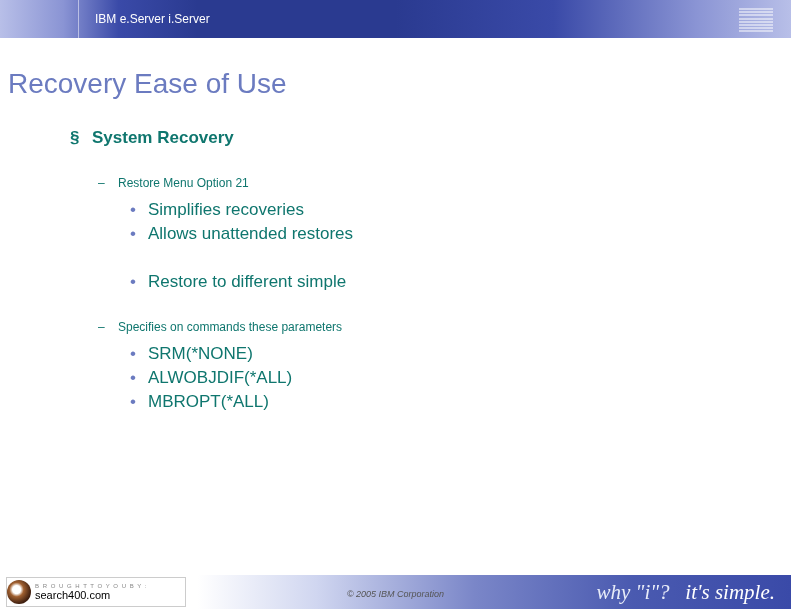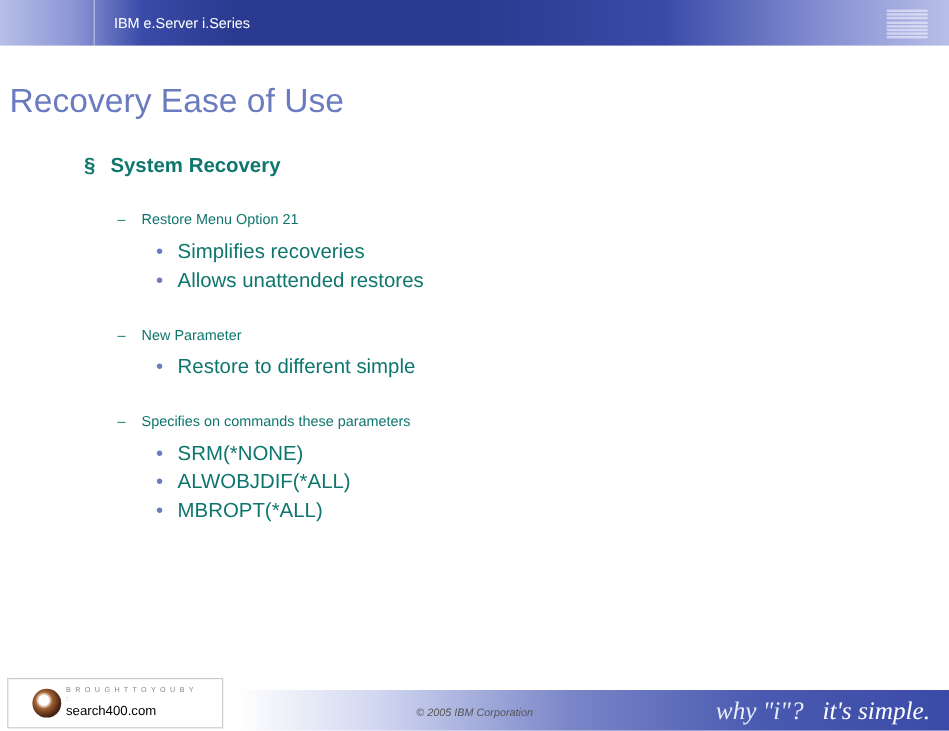"IBM e.Server i.Series" span.header-text { text: i.Series -> i.Server }
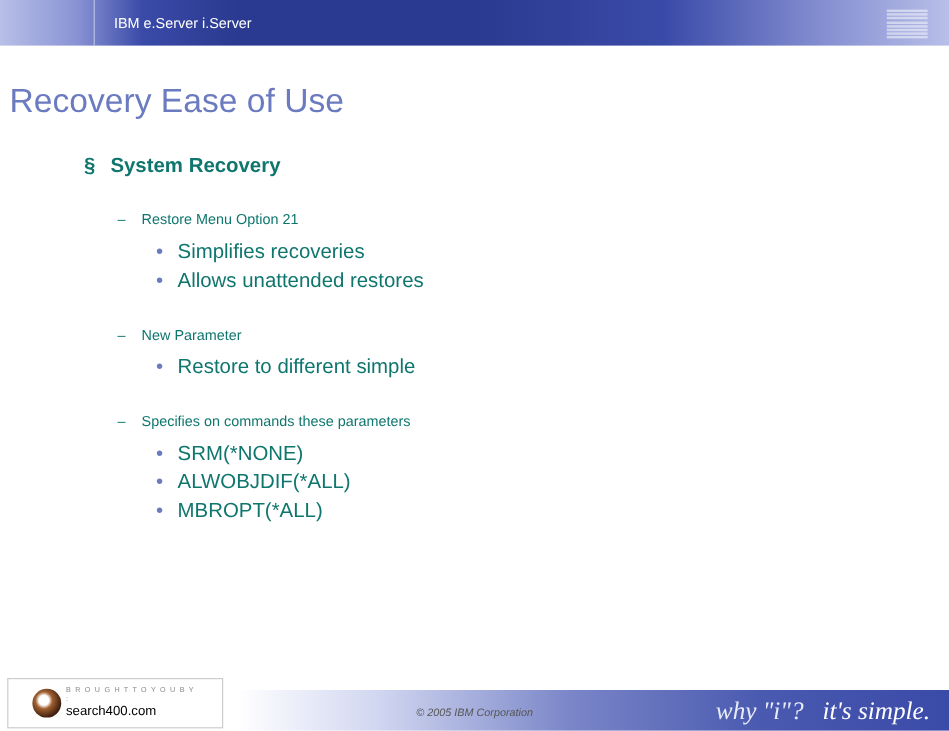"New Parameter" div.l2 { html: <div>New Parameter</div> -> none }
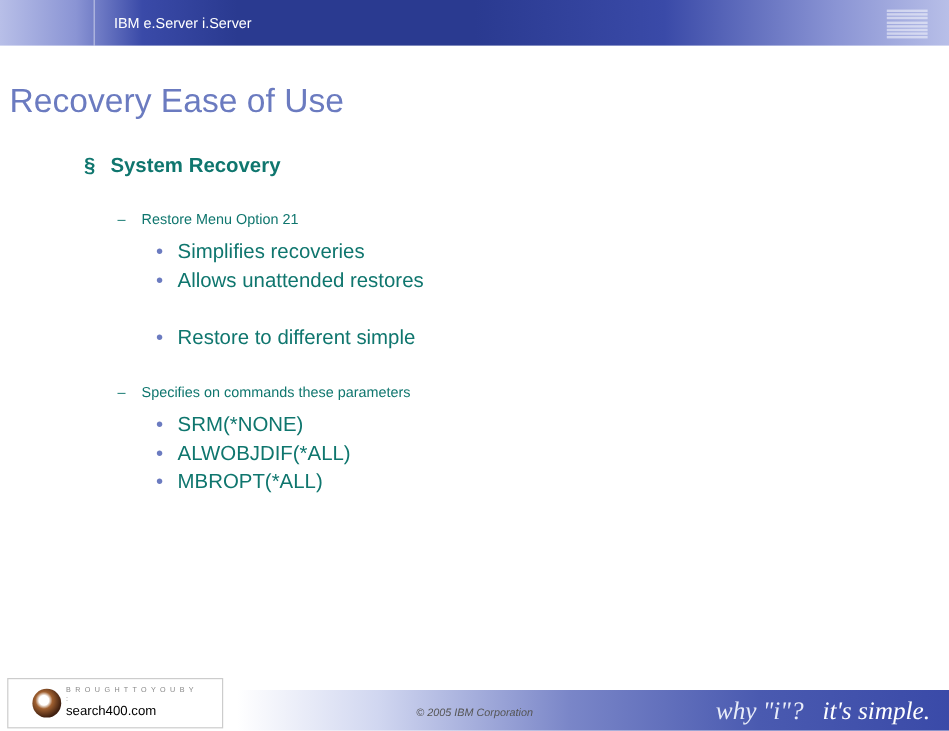"search400.com" .footer-badge { padding: 20px -> 0 }
